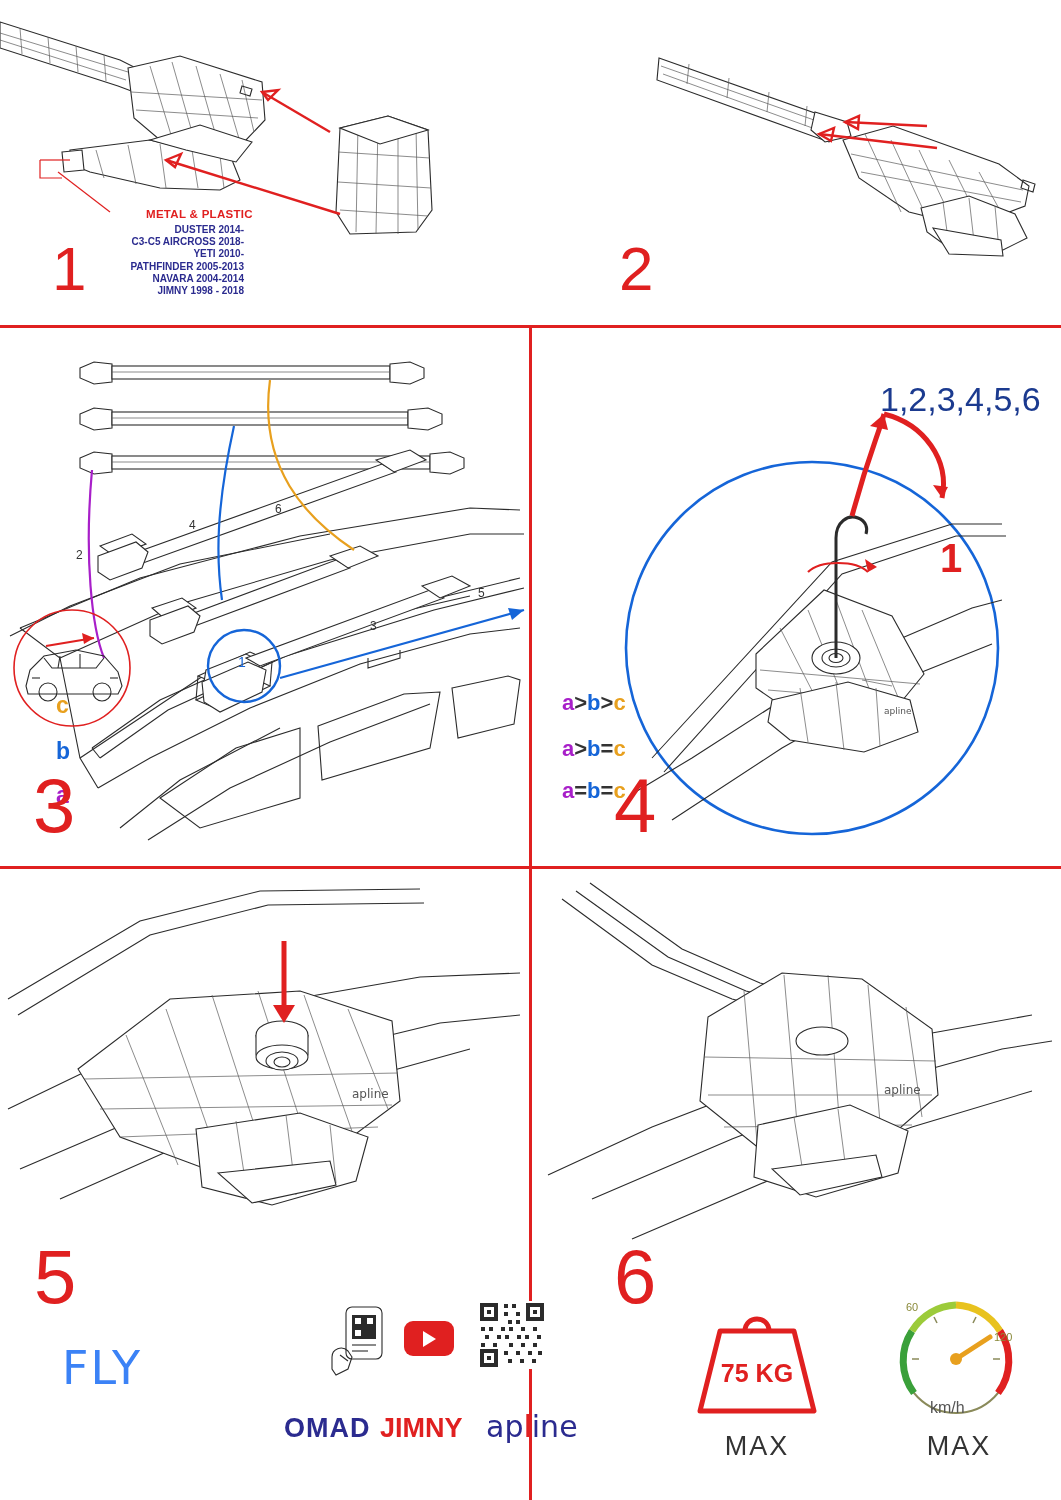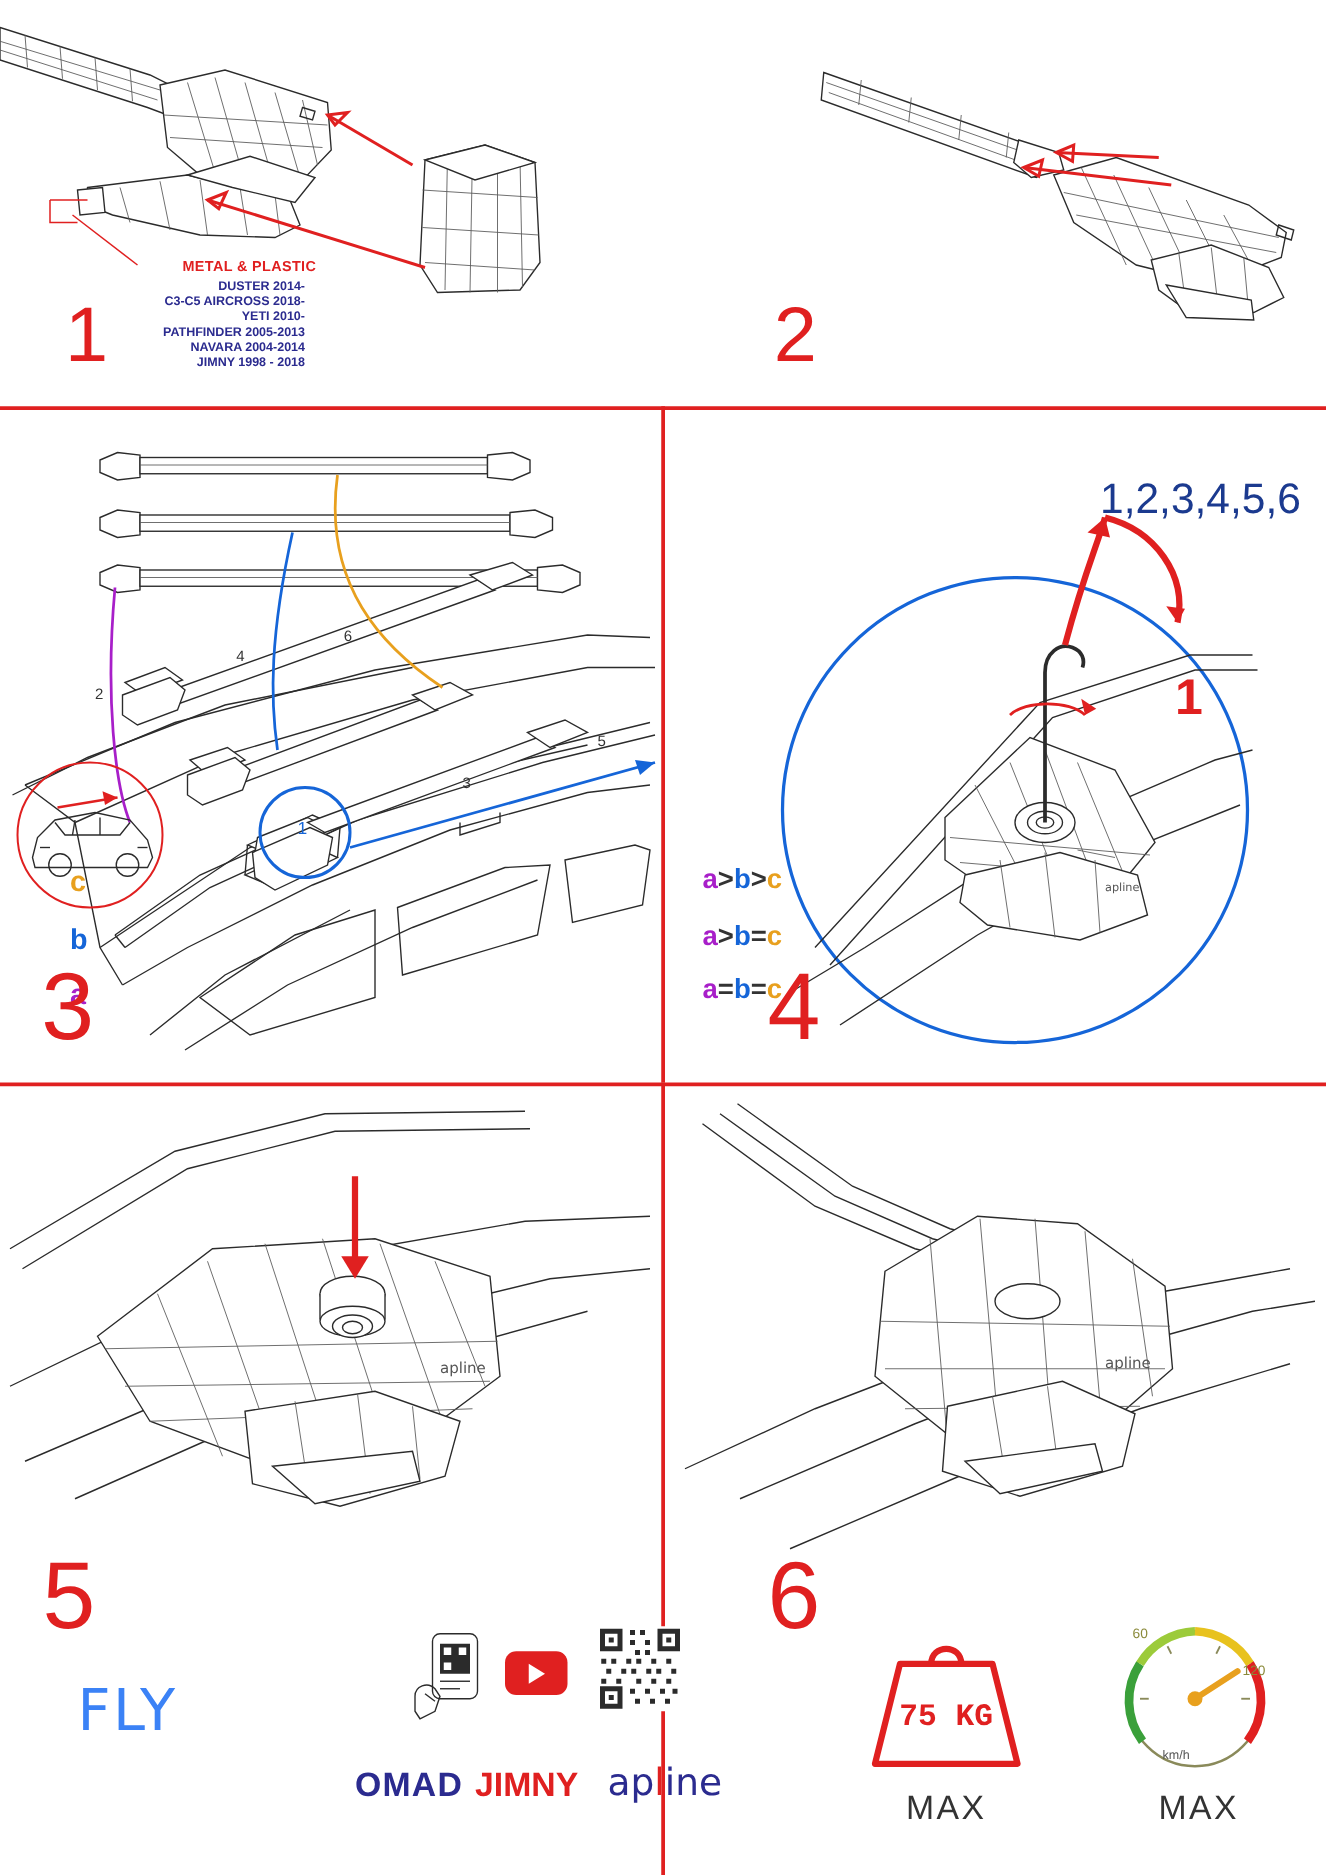"75 KG" div.kgtxt { font-family: Liberation Mono, monospace -> none }
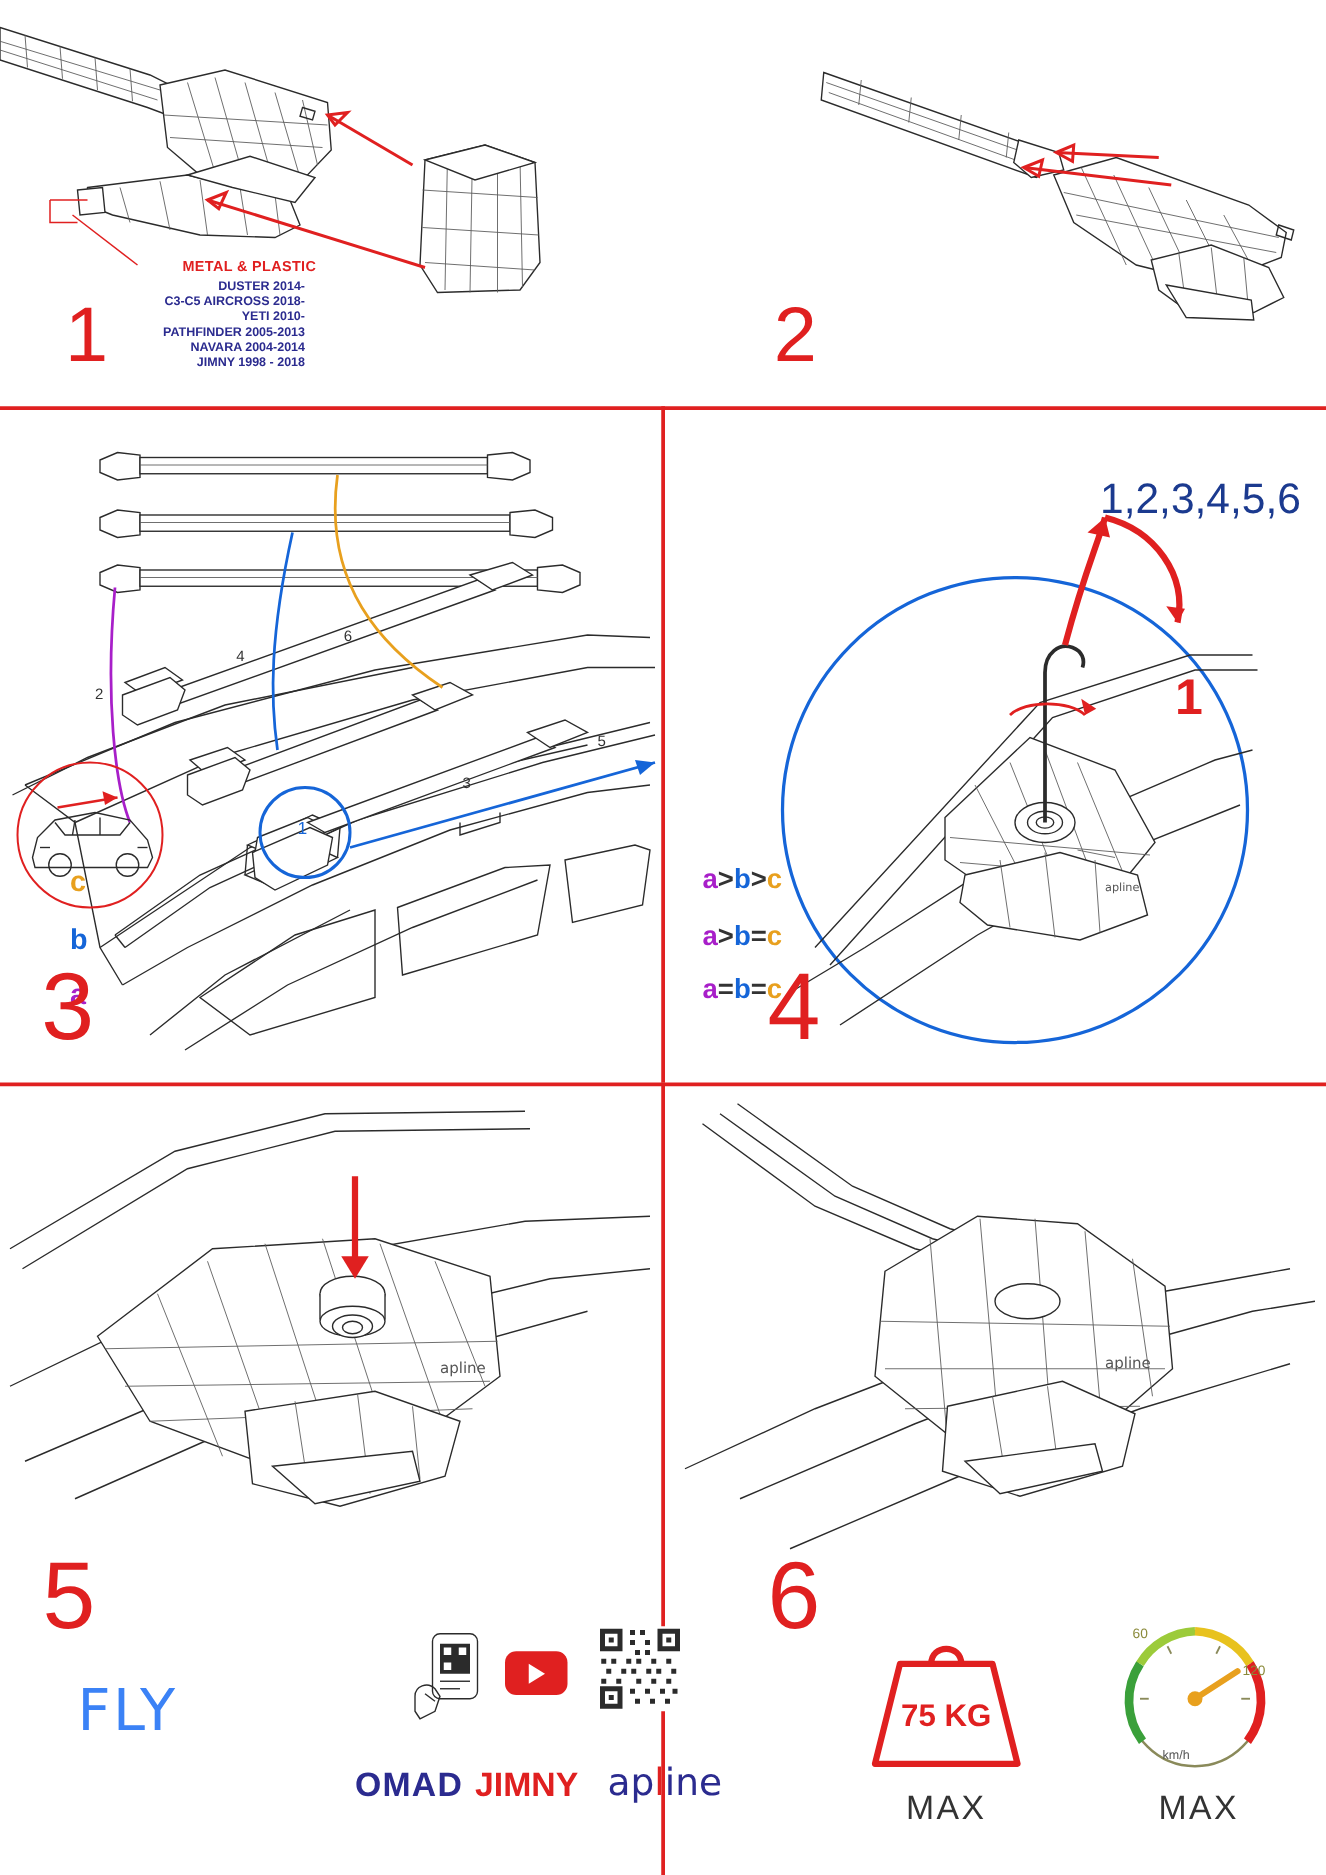"km/h" .spd-kmh { font-size: 10px -> 16px }
